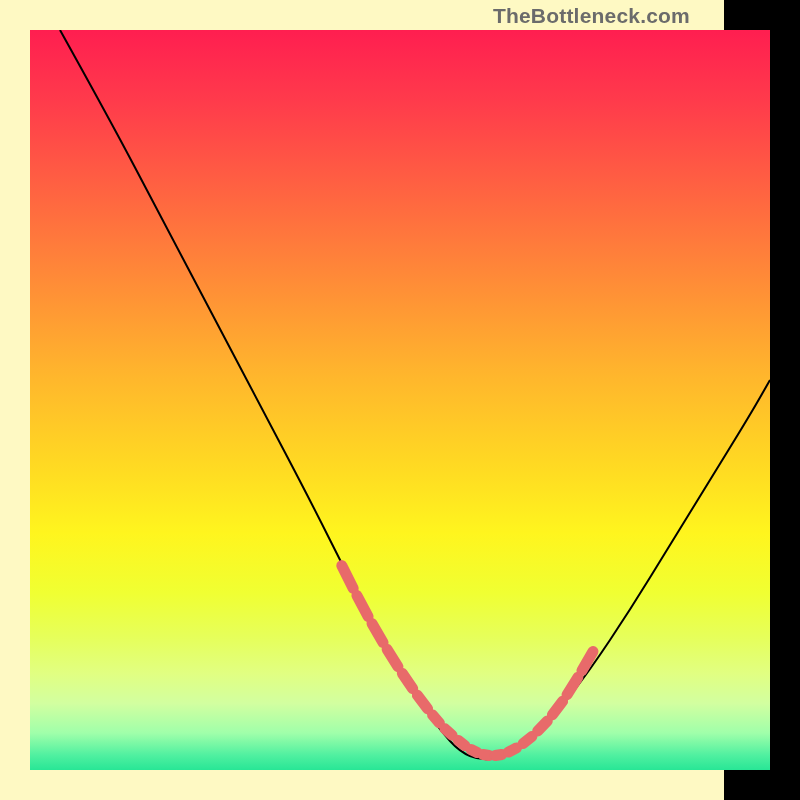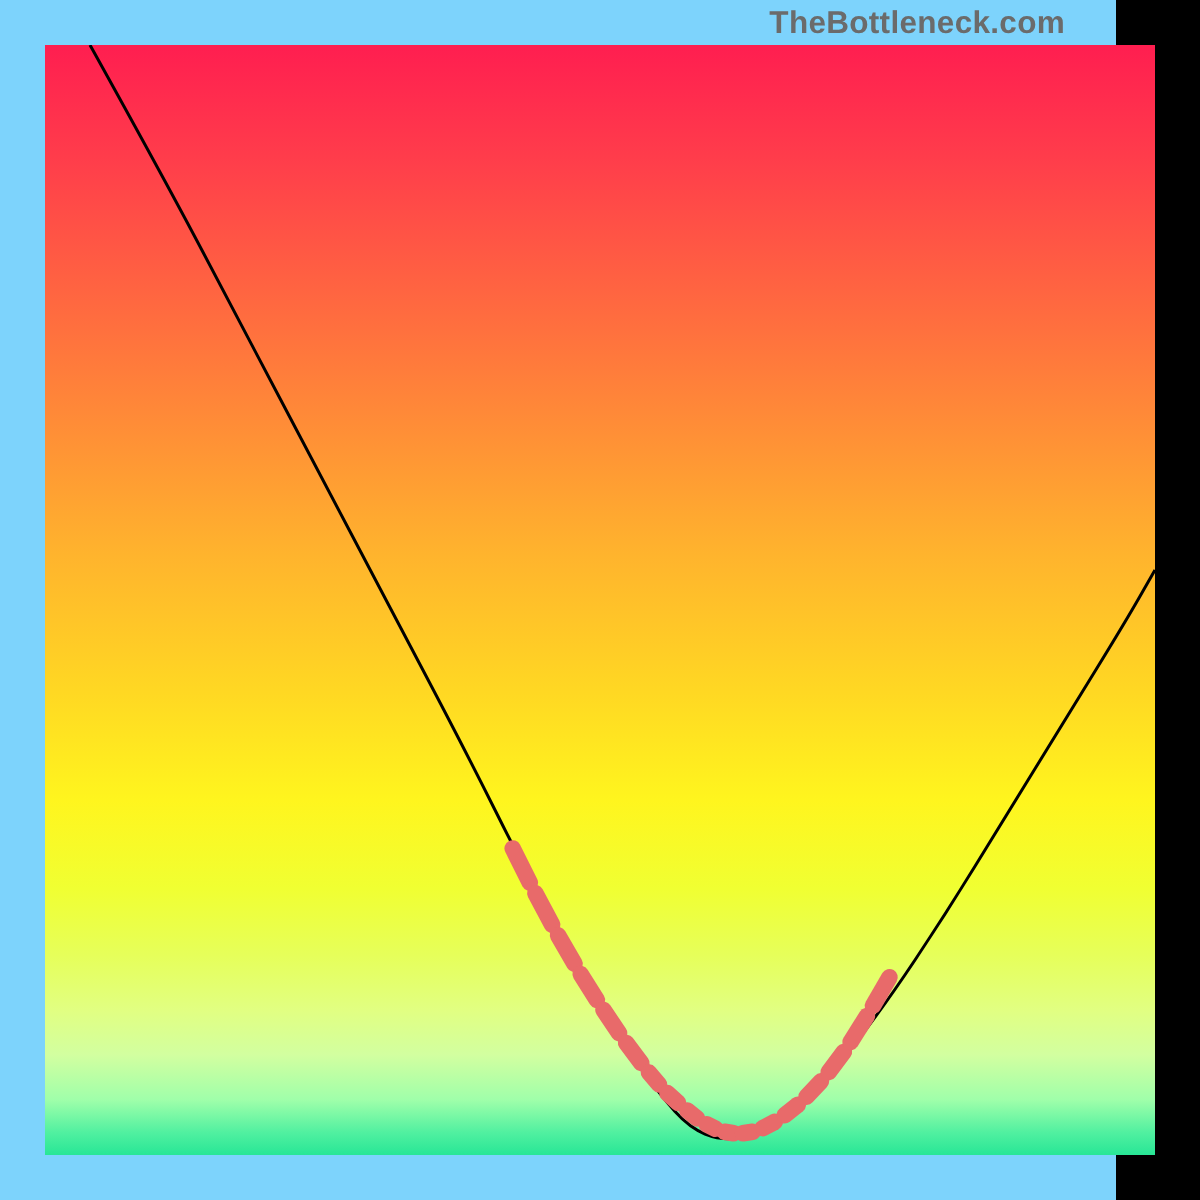"TheBottleneck.com" .frame { background: #7dd3fc -> #fef9c3; padding-left: 20px -> none }
